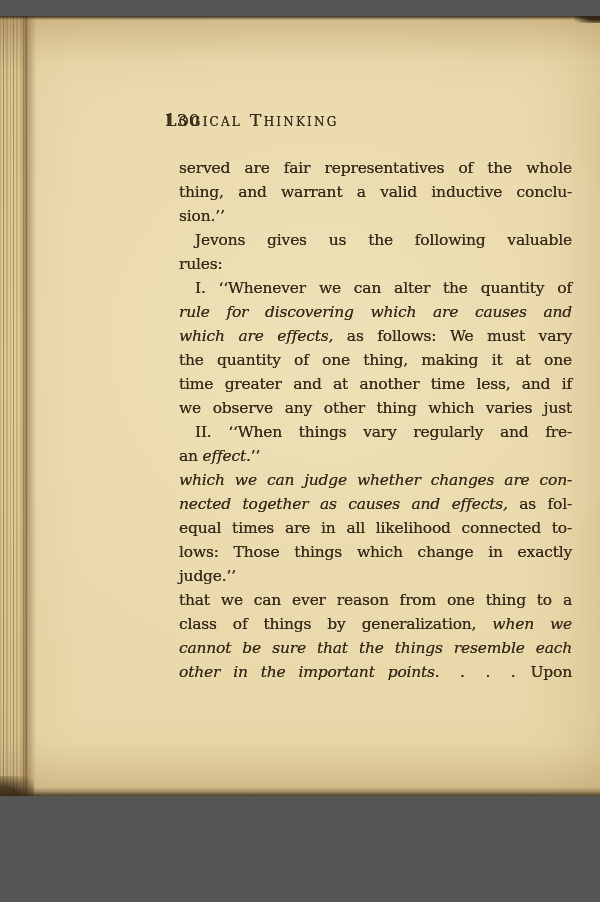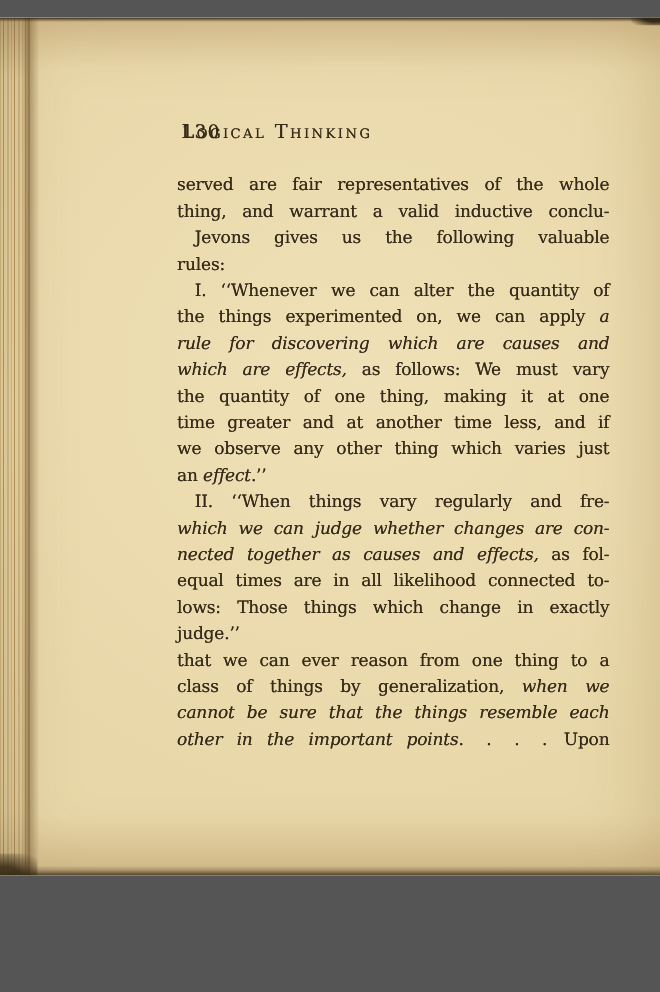"served are fair representatives of" .body-text { left: 161px -> 179px }
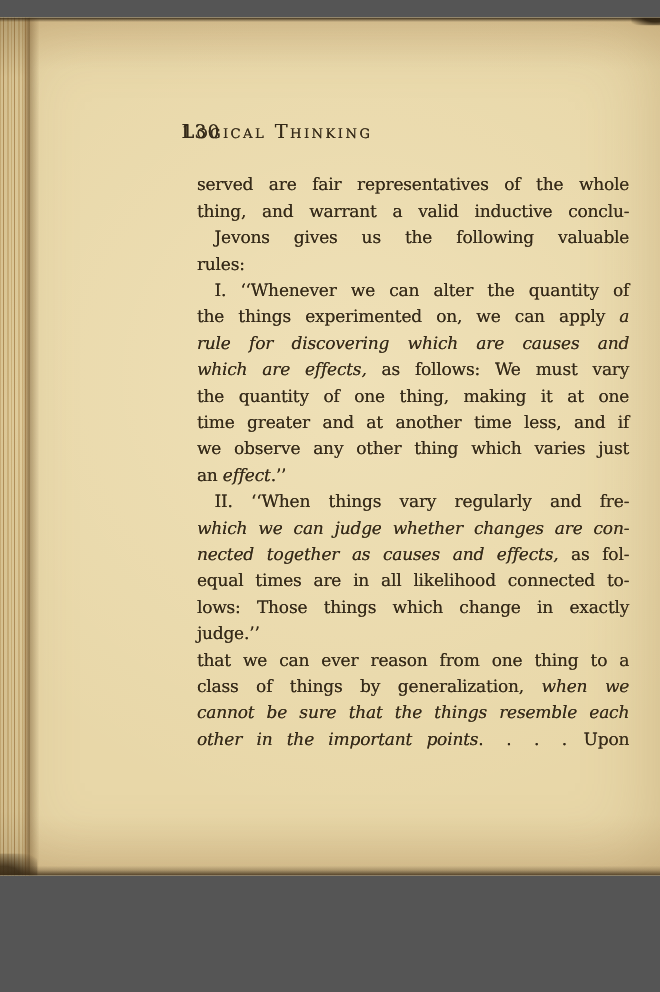"sion.’’" div.line { html: none -> <div><span>sion.’’</span></div> }
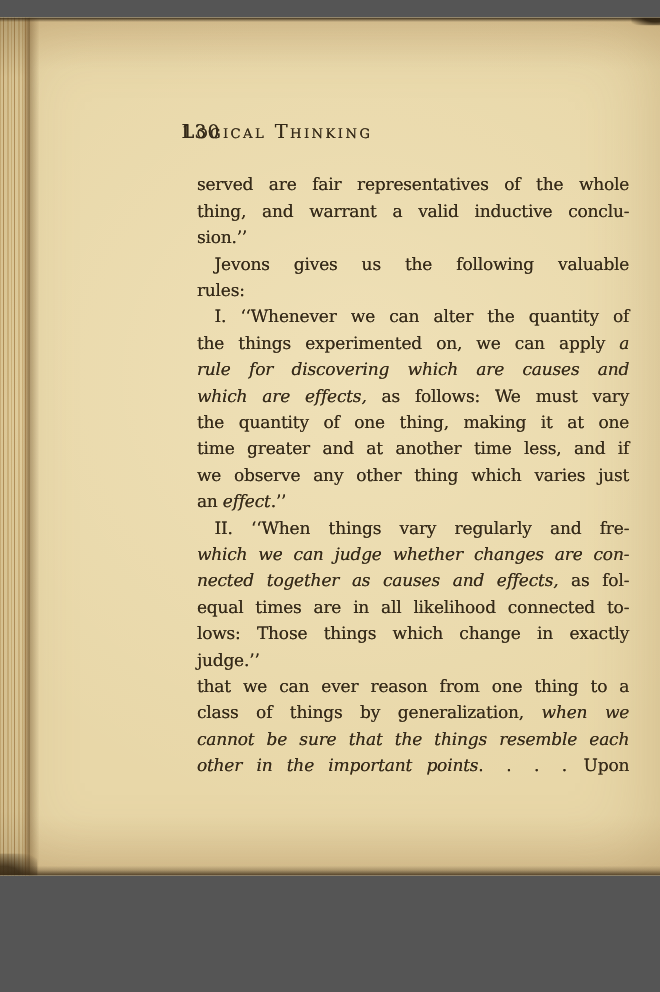"the things experimented on, we" div.line { html: <div><span>the things experimented on, we can apply </span><span>a</span></div> -> none }
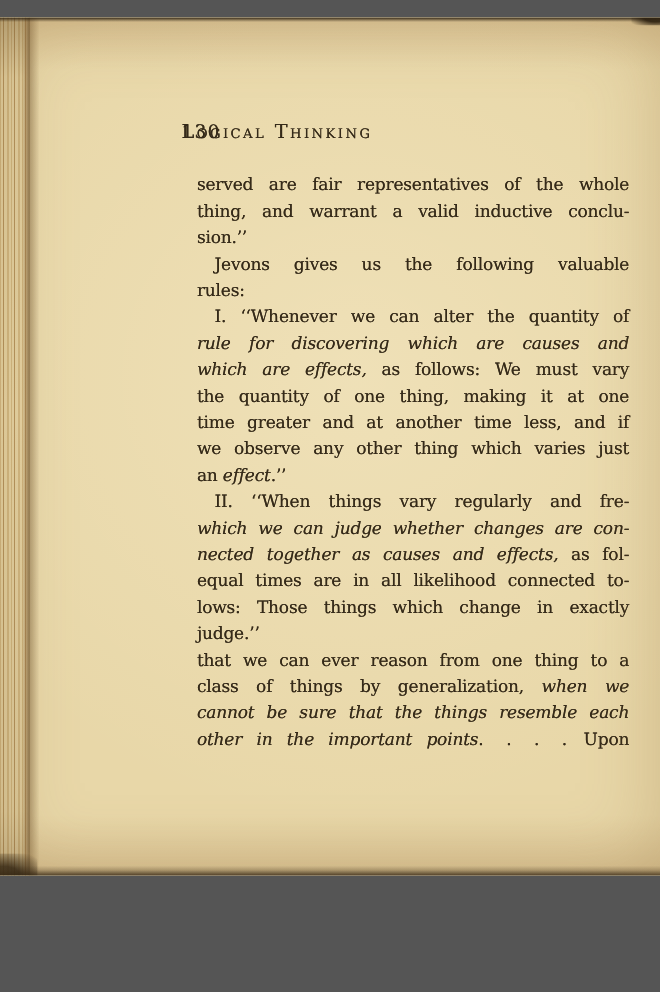"an effect.’’" div.line { order: before "II. ‘‘When things vary regularly" -> after "II. ‘‘When things vary regularly" }
